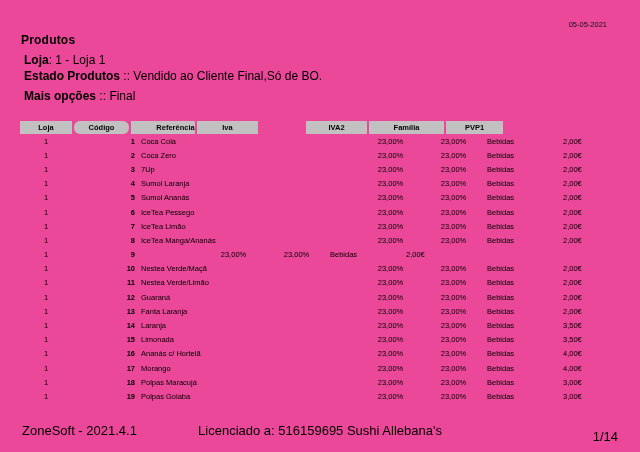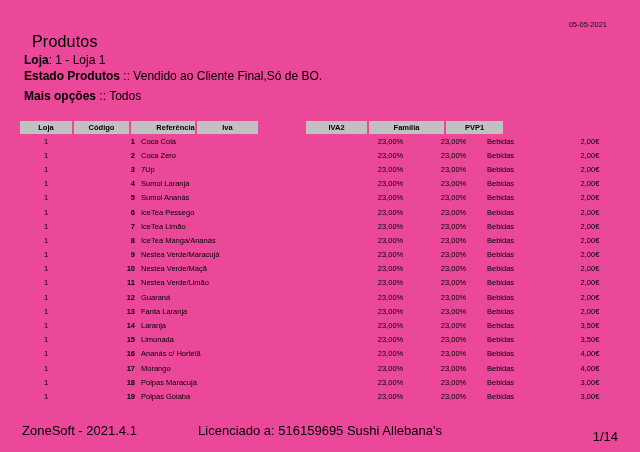"Produtos" .report-title { font-size: 16px -> 12px; font-weight: normal -> bold; left: 32px -> 21px }
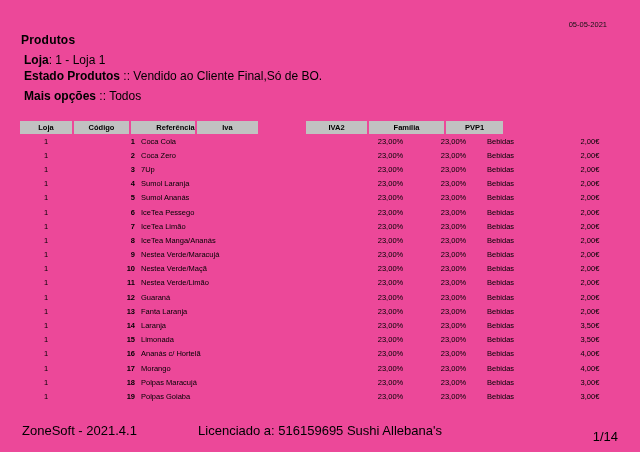"Todos" span { text: Todos -> Final }
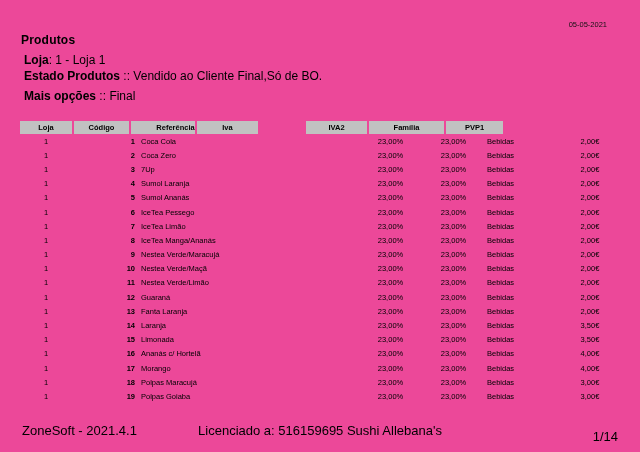"Código" .c1 { border-radius: none -> 6px }
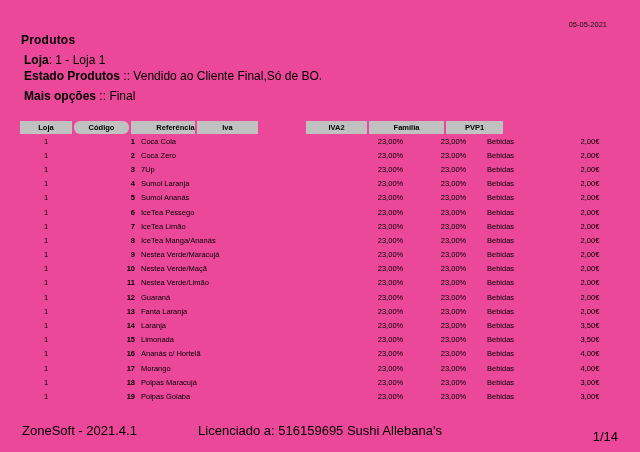"2,00€" .d7 { text-align: center -> left }
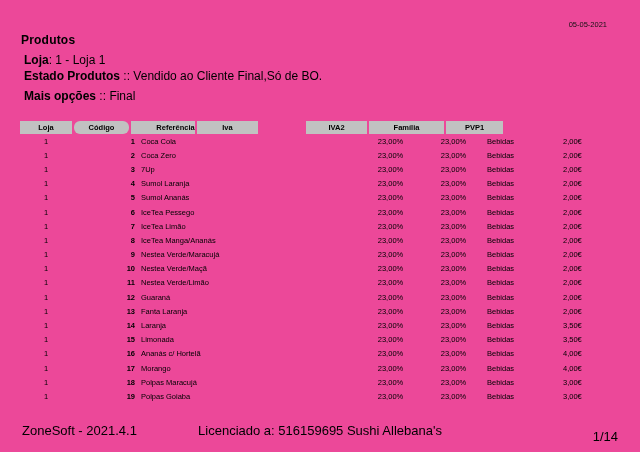"Nestea Verde/Maracujá" div.td { html: <div>Nestea Verde/Maracujá</div> -> none }
